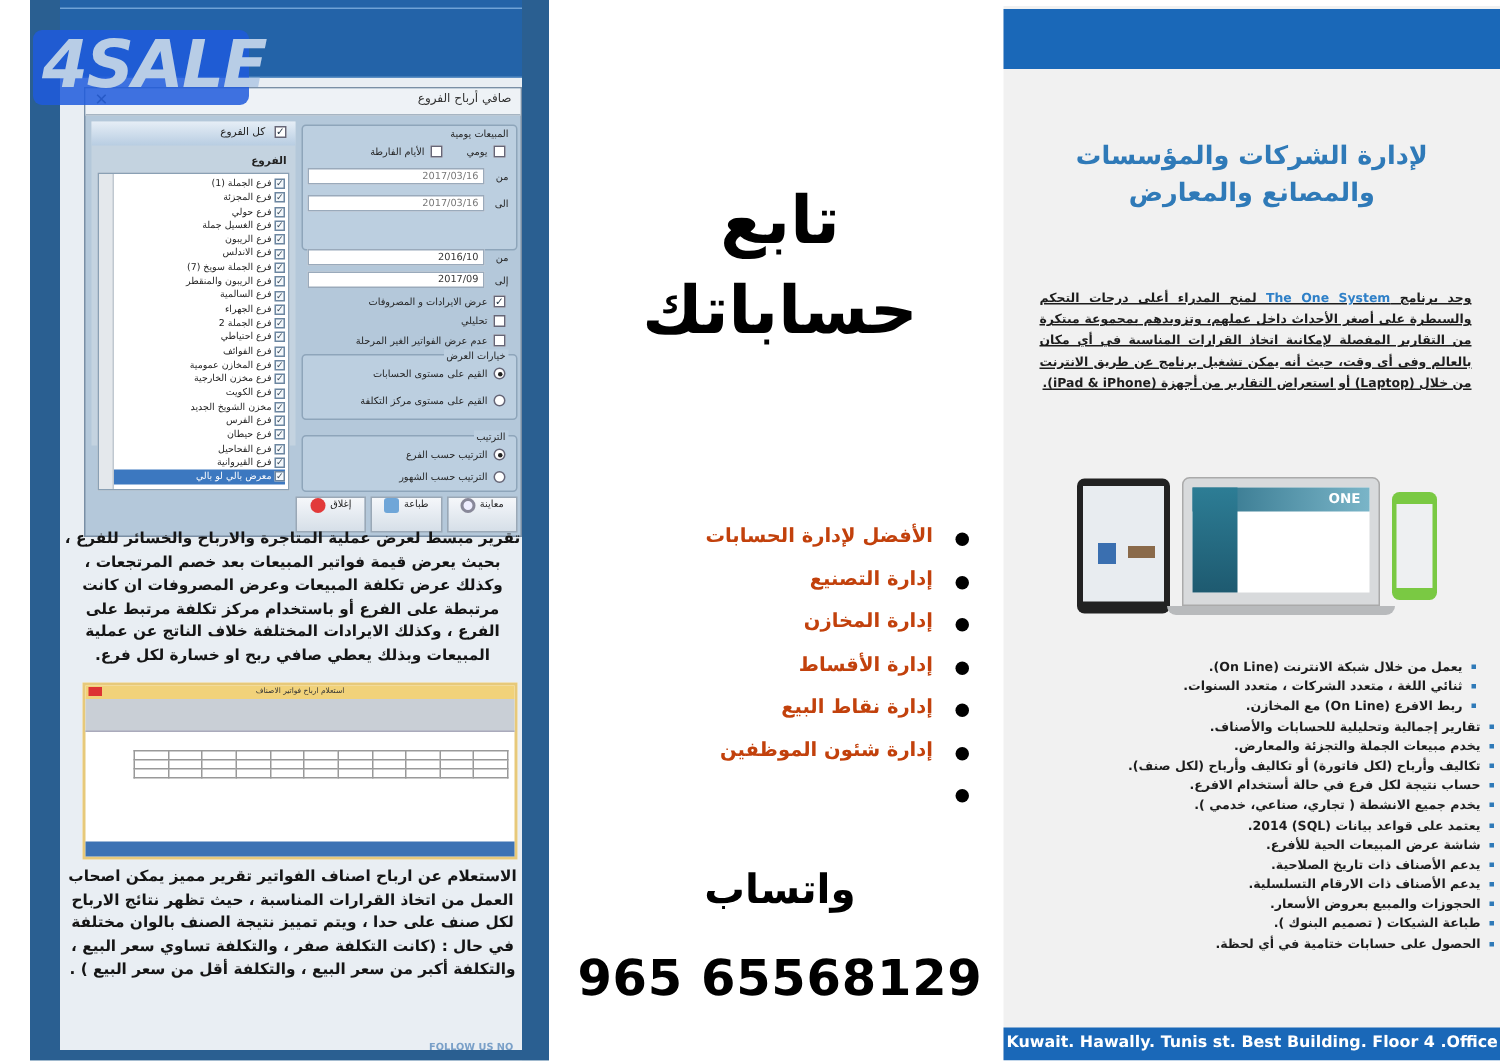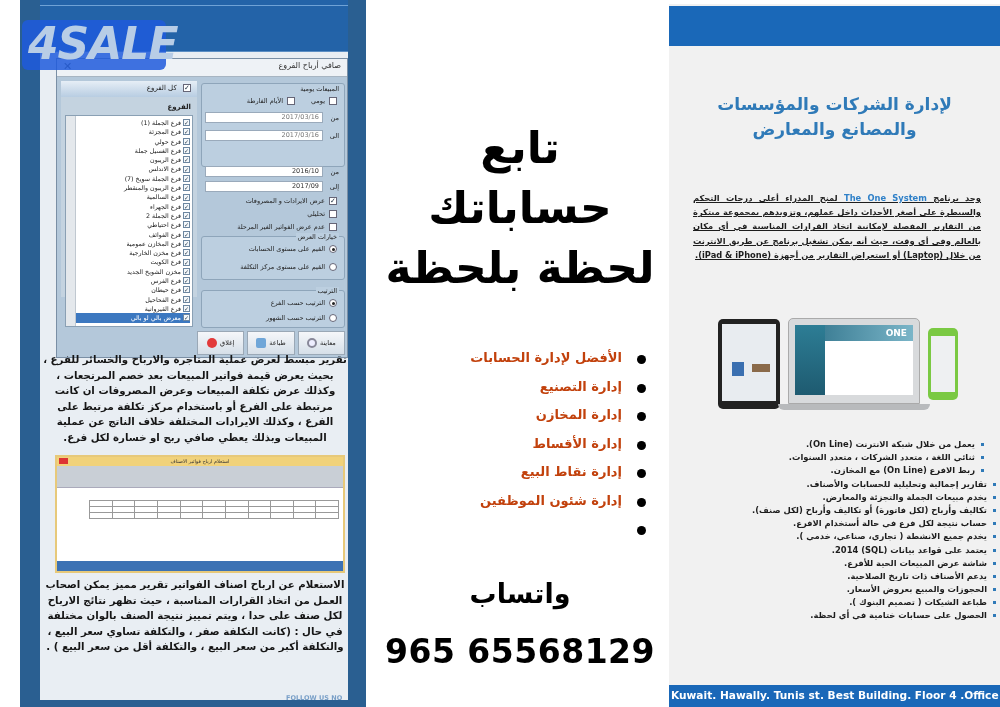"لحظة بلحظة" div { html: <div>لحظة بلحظة</div> -> none }
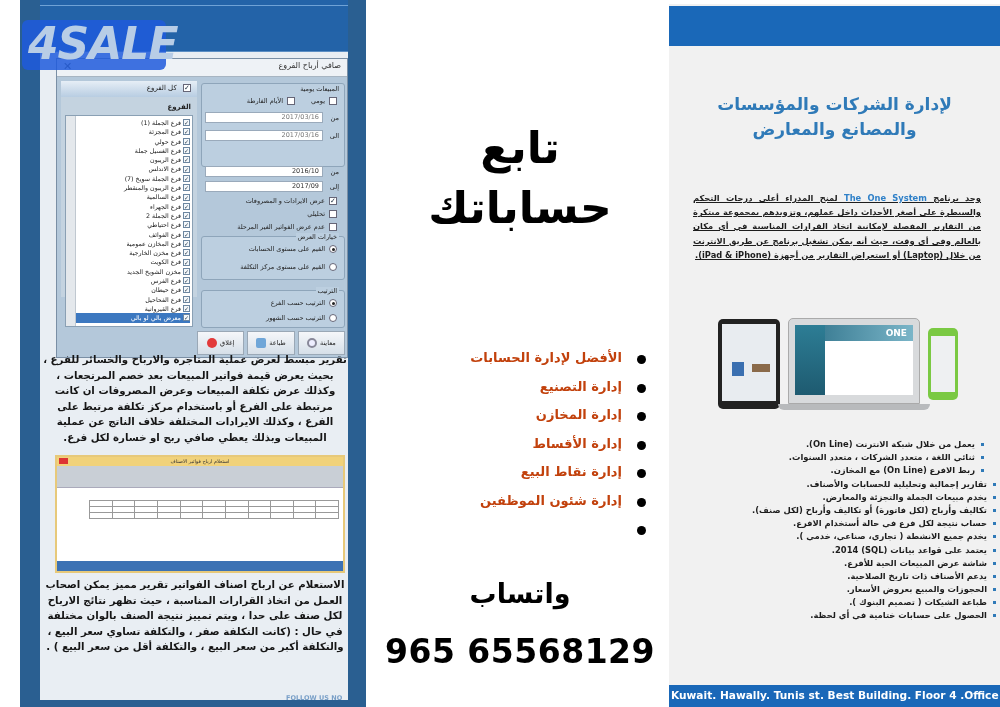"إغلاق" .dlg-btn { align-items: center -> none }
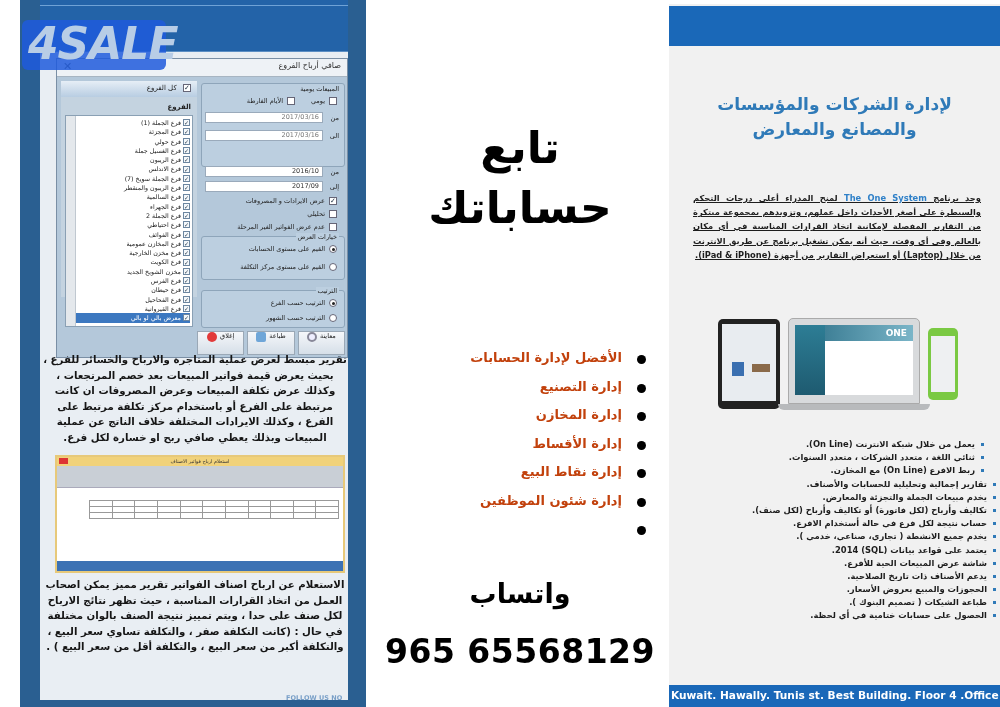"يدعم الأصناف ذات الارقام التسلسلية." li { html: none -> <li>يدعم الأصناف ذات الارقام التسلسلية.</li> }
